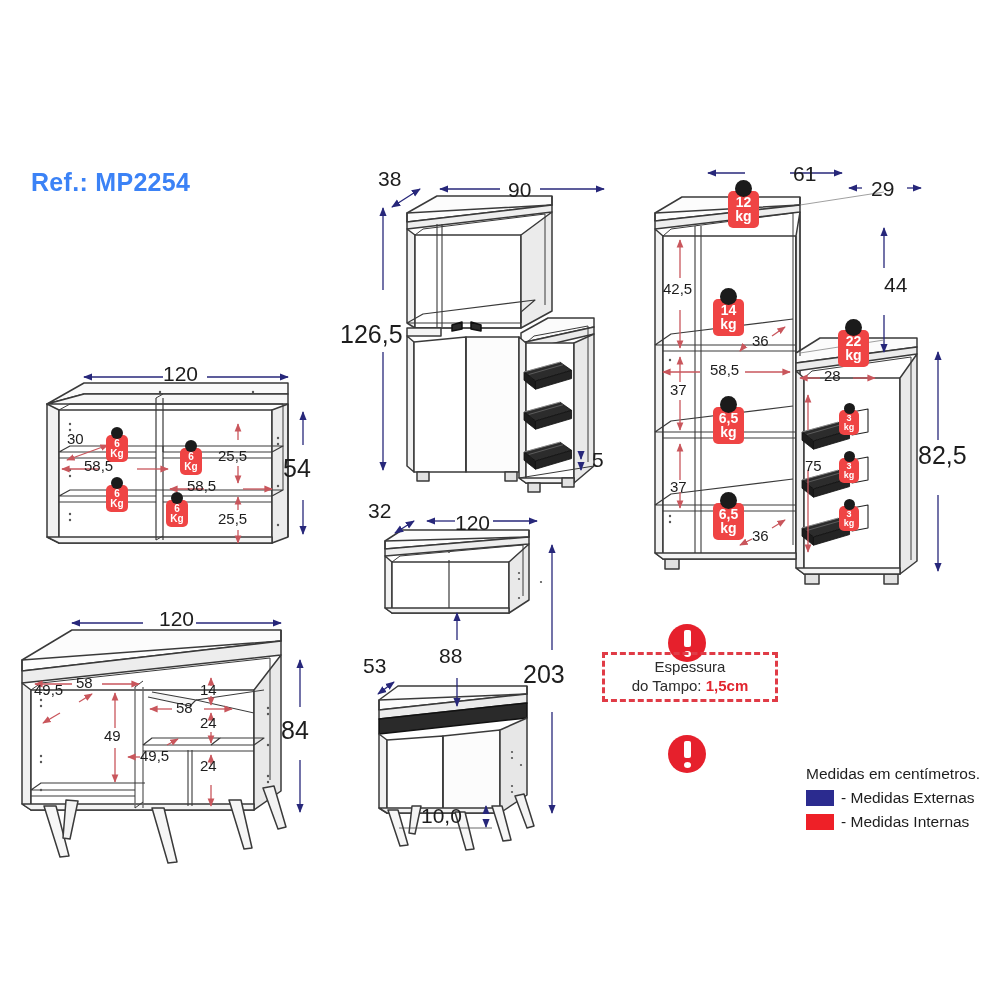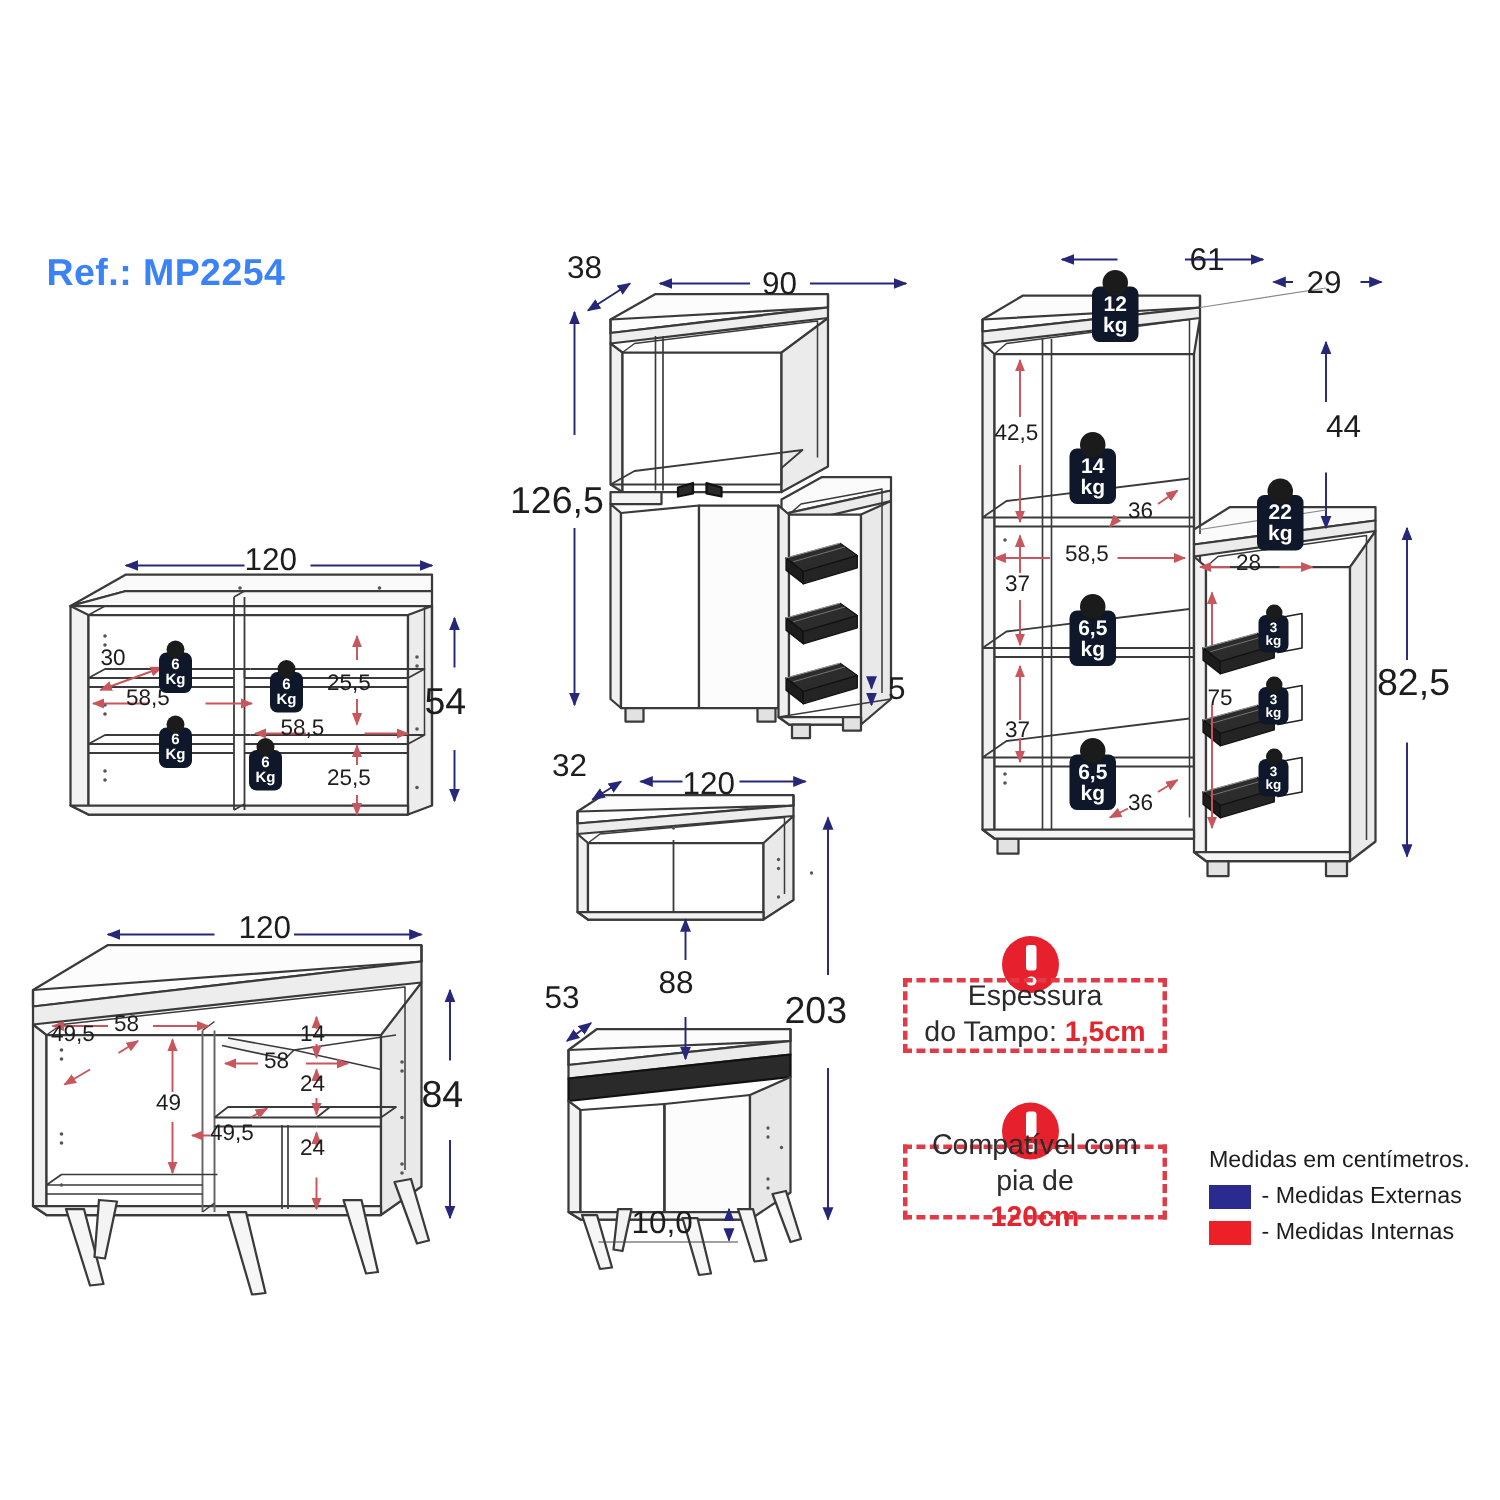"12" .wt { background: #0f172a -> #ef4444 }
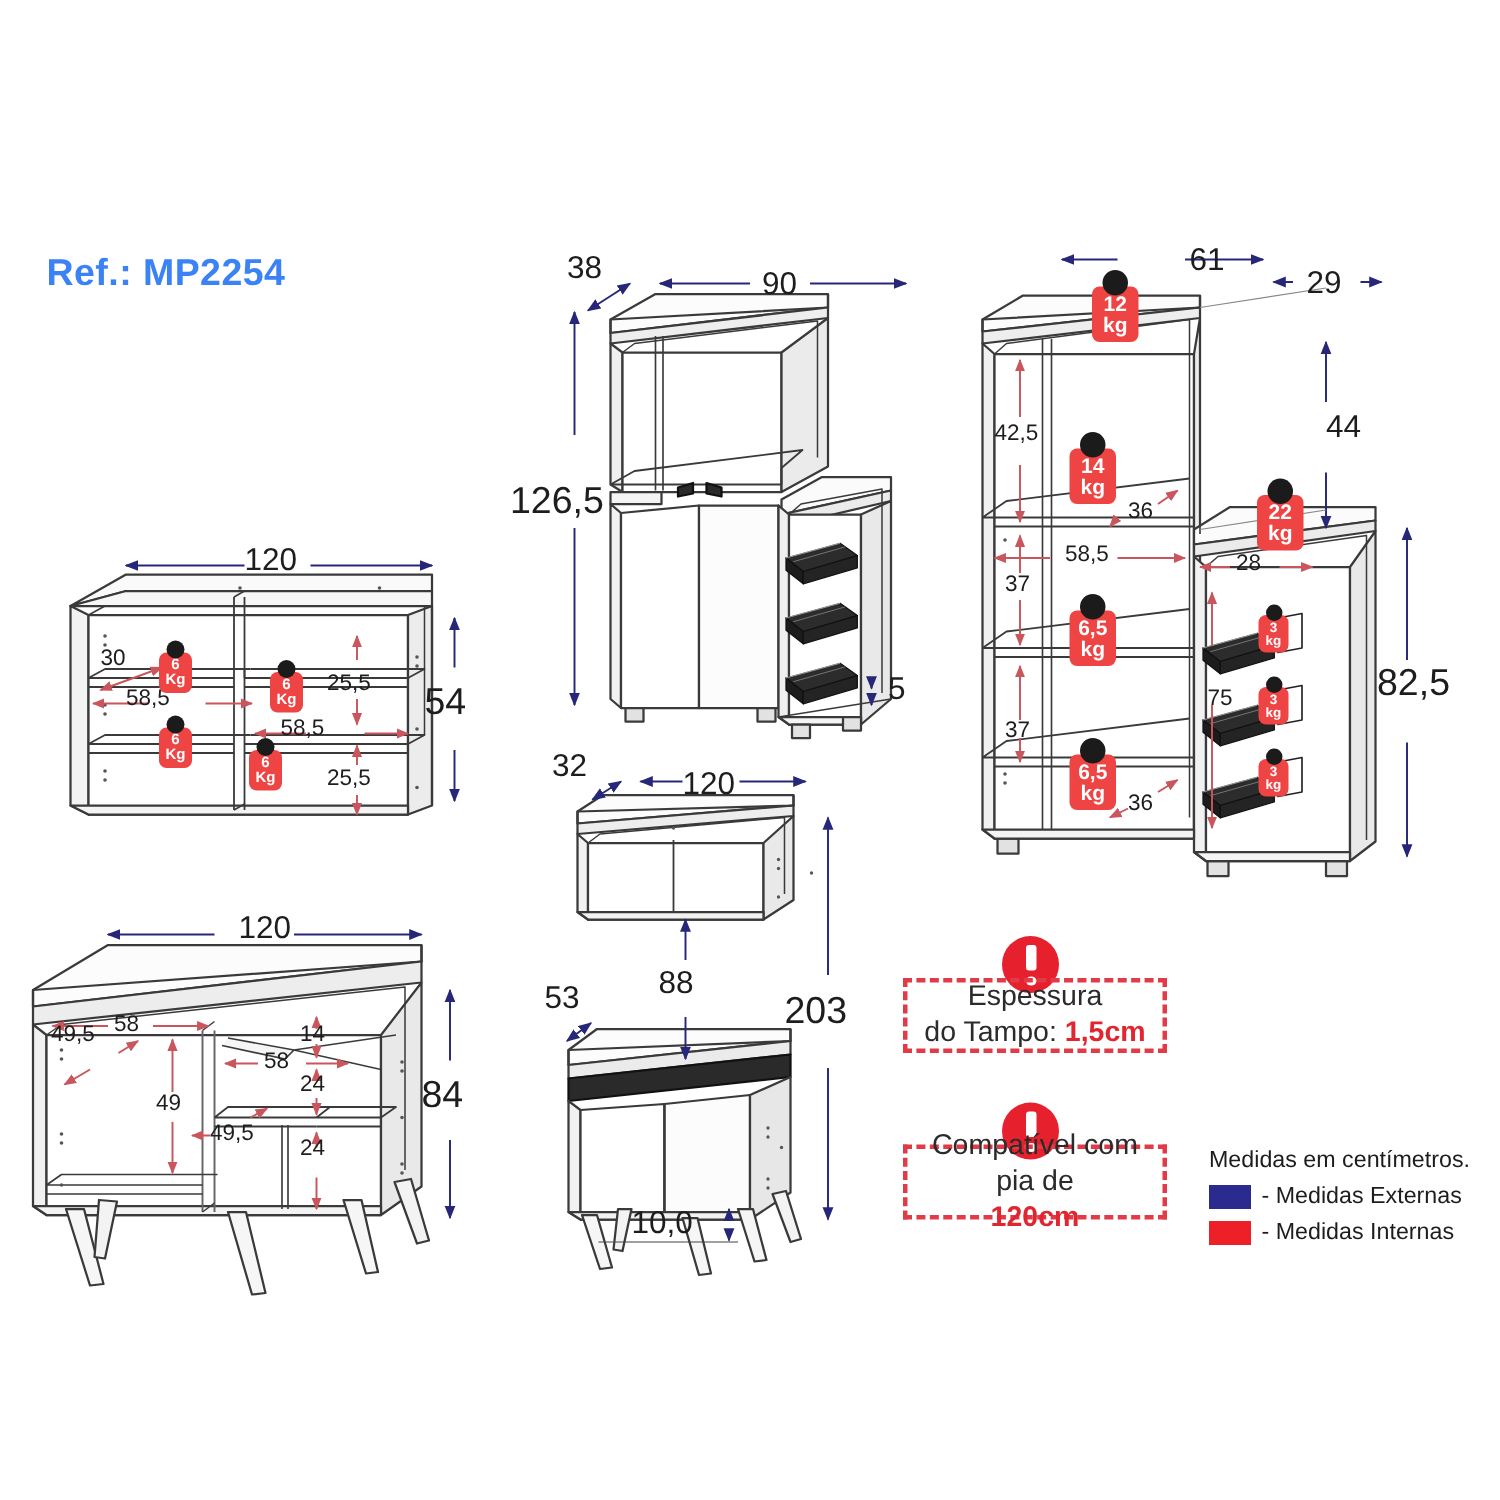"Espessura" .callout { font-size: 19px -> 15px }
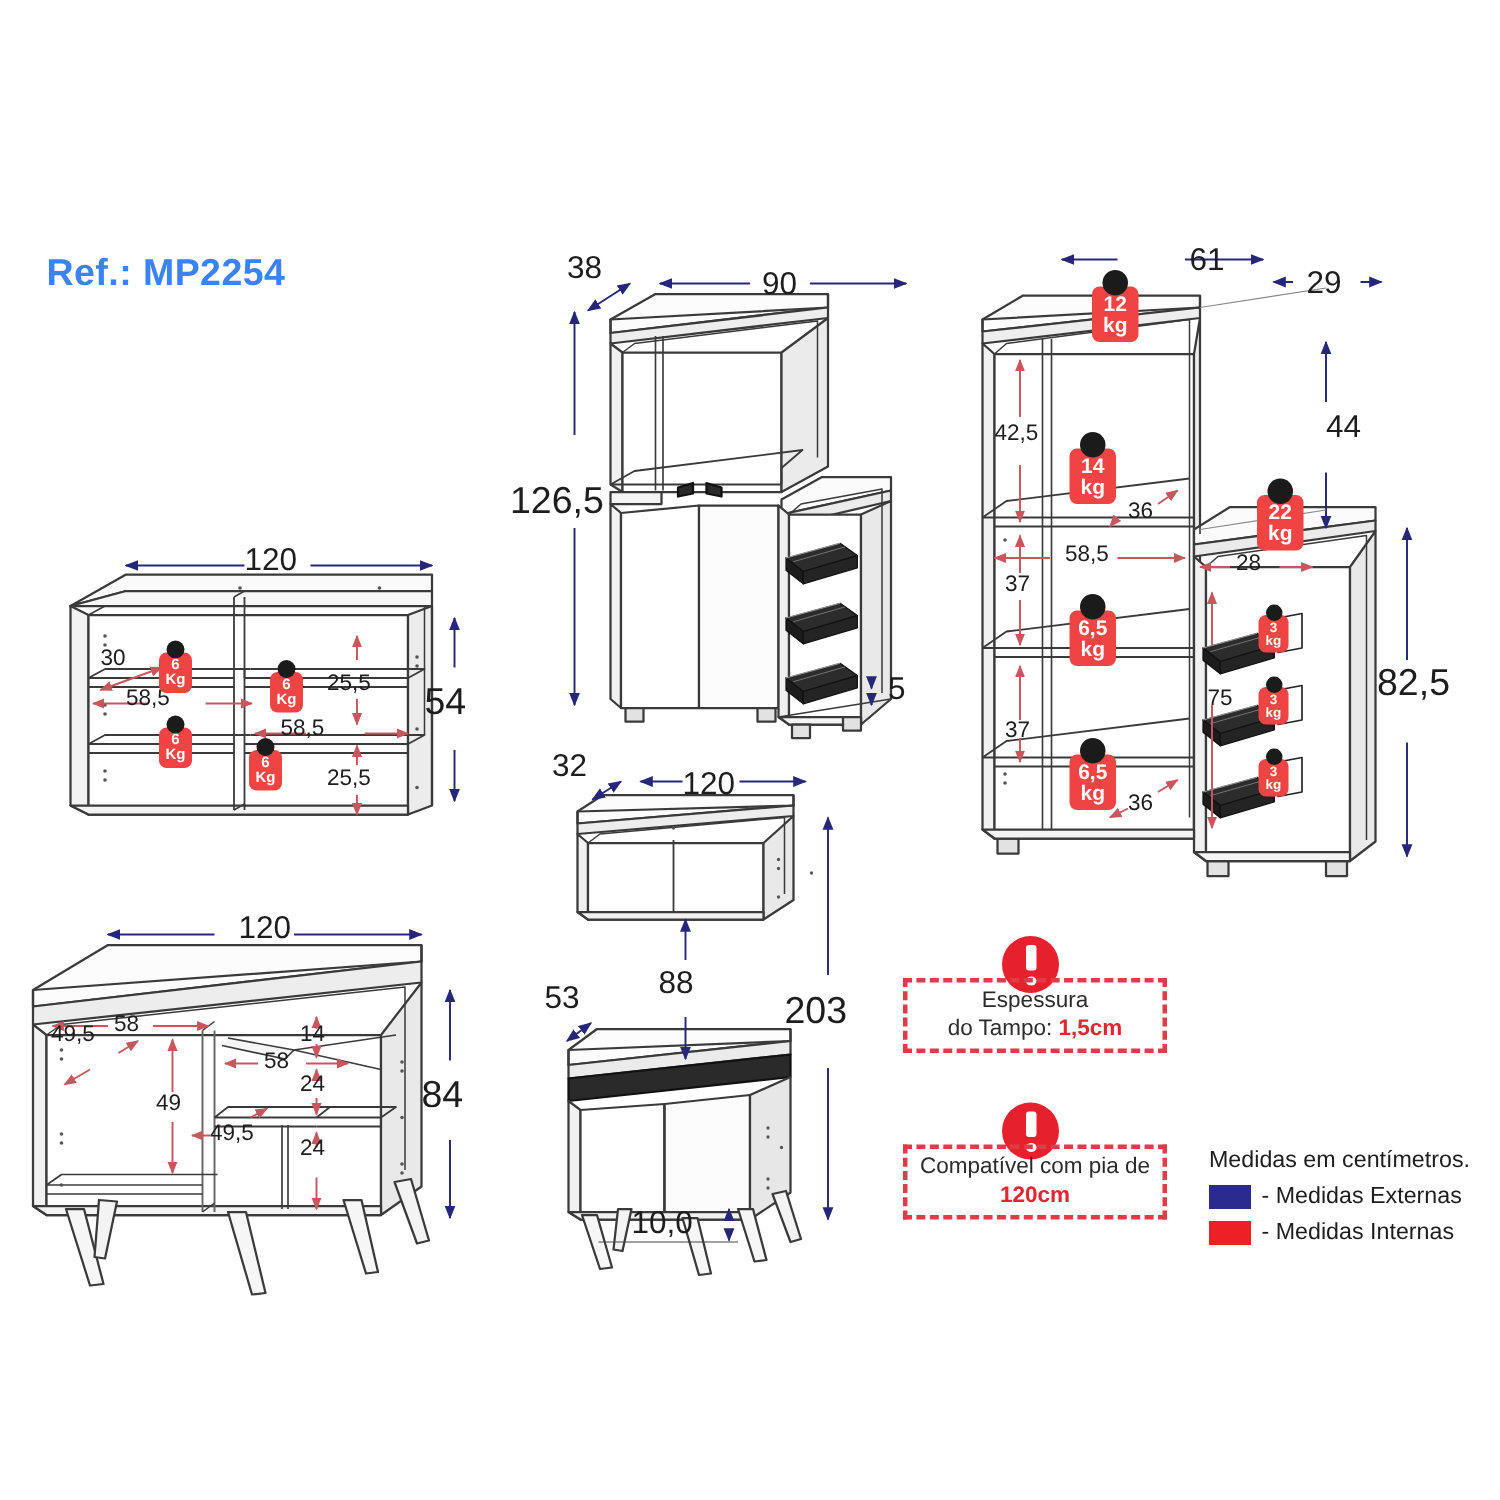"Compatível com pia de" div.callout { html: <div> <div> <span>Compatível com pia de</span><br> <b>120cm</b> </div> </div> -> none }
